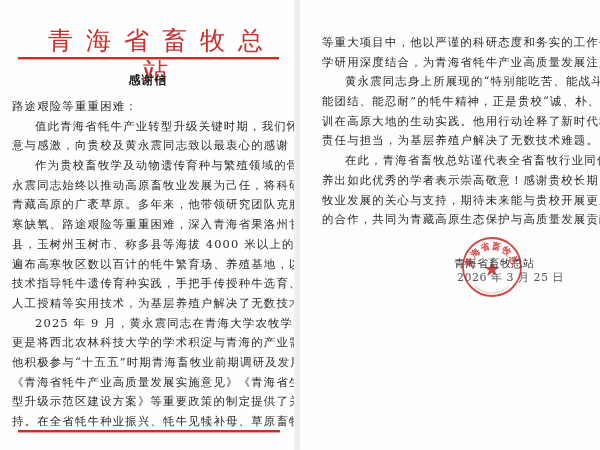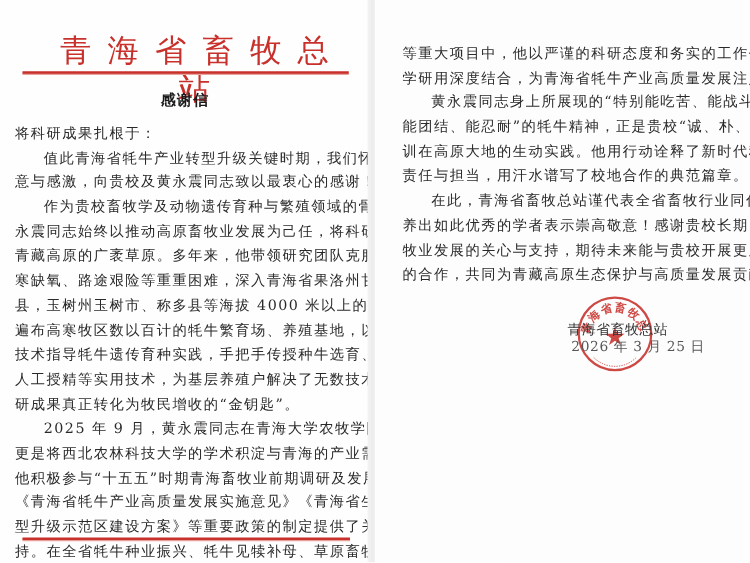"将科研成果扎根于：" div.line { text: 将科研成果扎根于 -> 路途艰险等重重困难 }
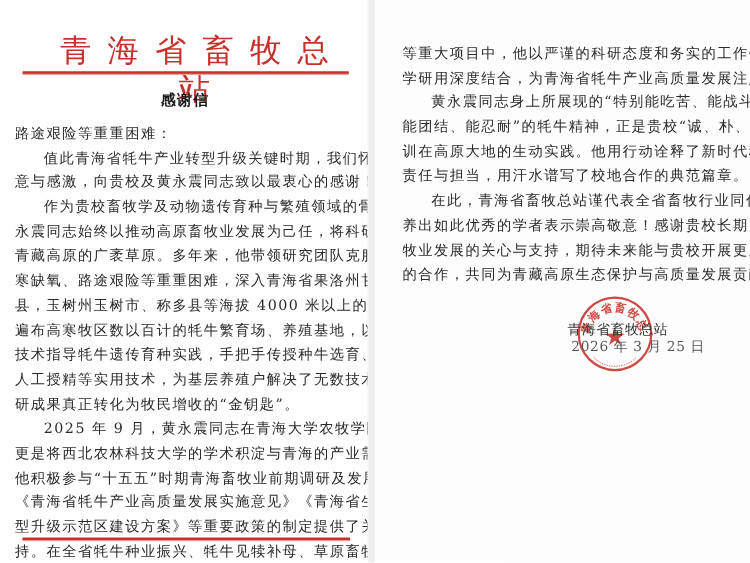"责任与担当，用汗水谱写了校地合作的典范篇章。" div.line { text: 用汗水谱写了校地合作的典范篇章 -> 为基层养殖户解决了无数技术难题 }
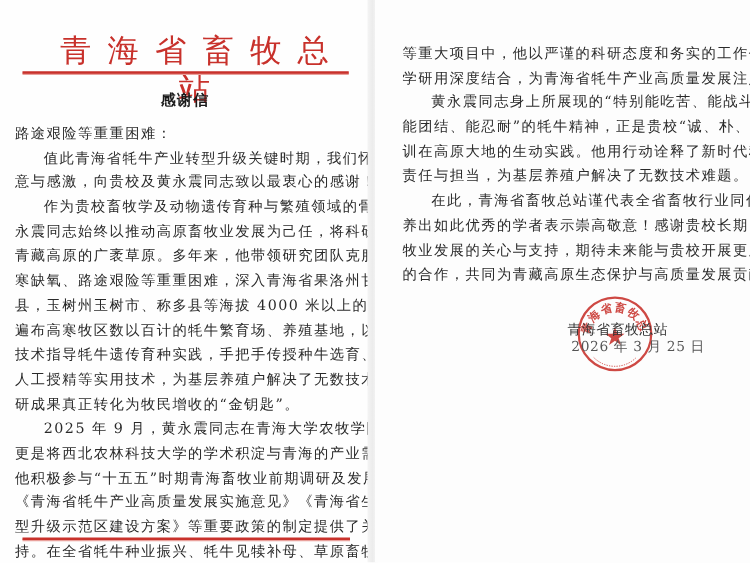"研成果真正转化为牧民增收的“金钥匙”。" div.line { html: <div>研成果真正转化为牧民增收的“金钥匙”。</div> -> none }
